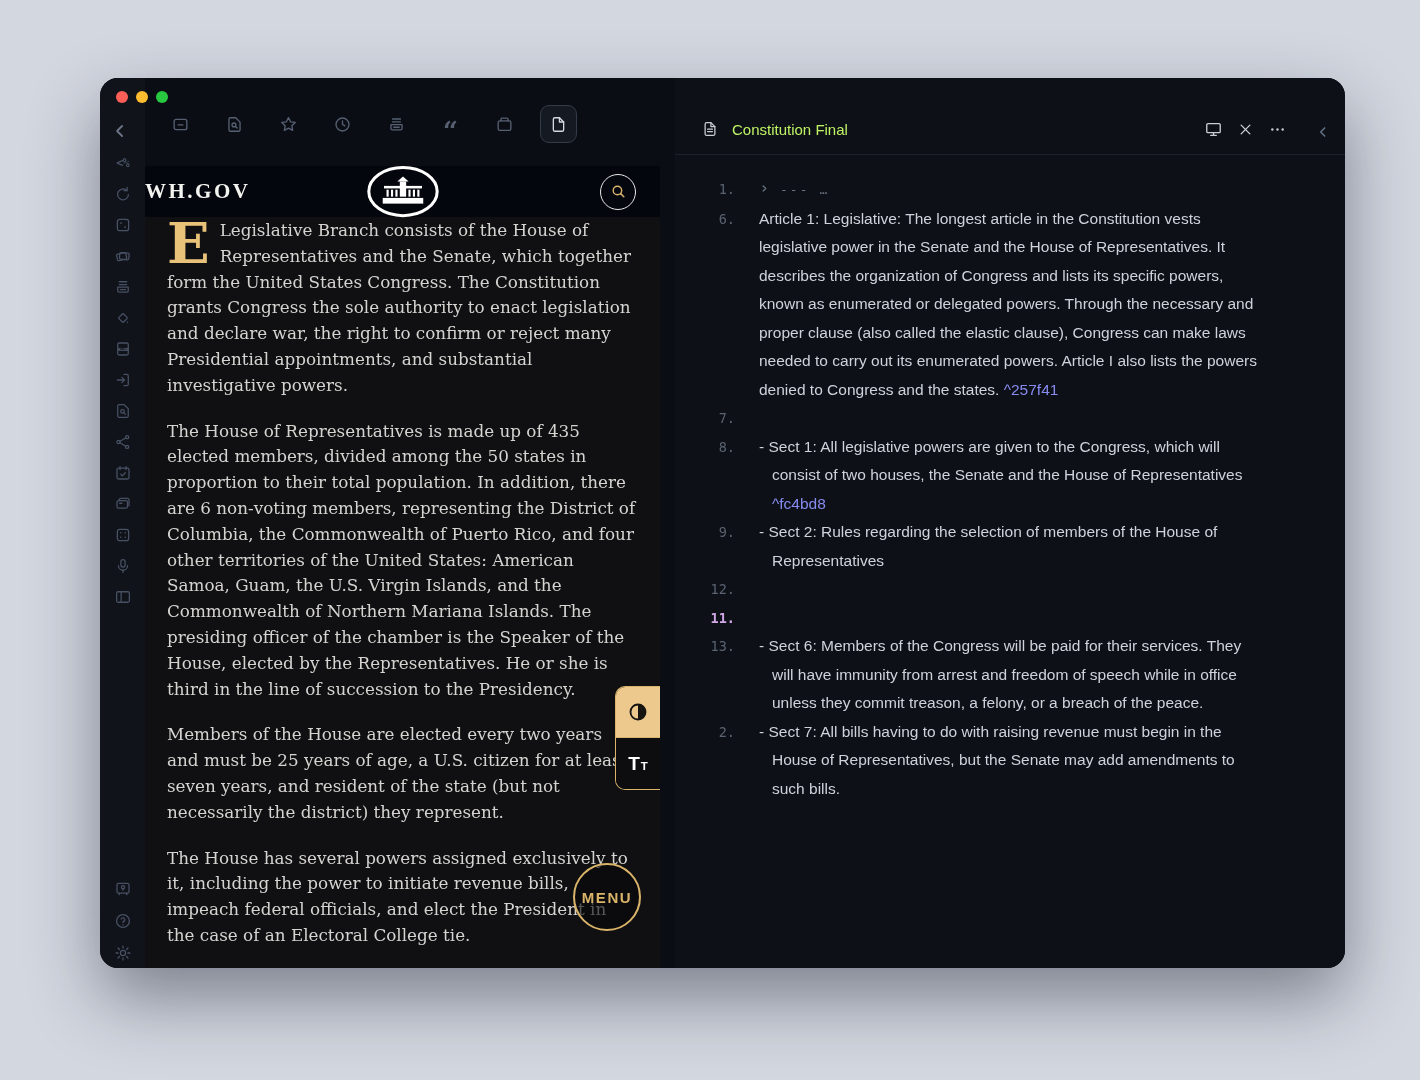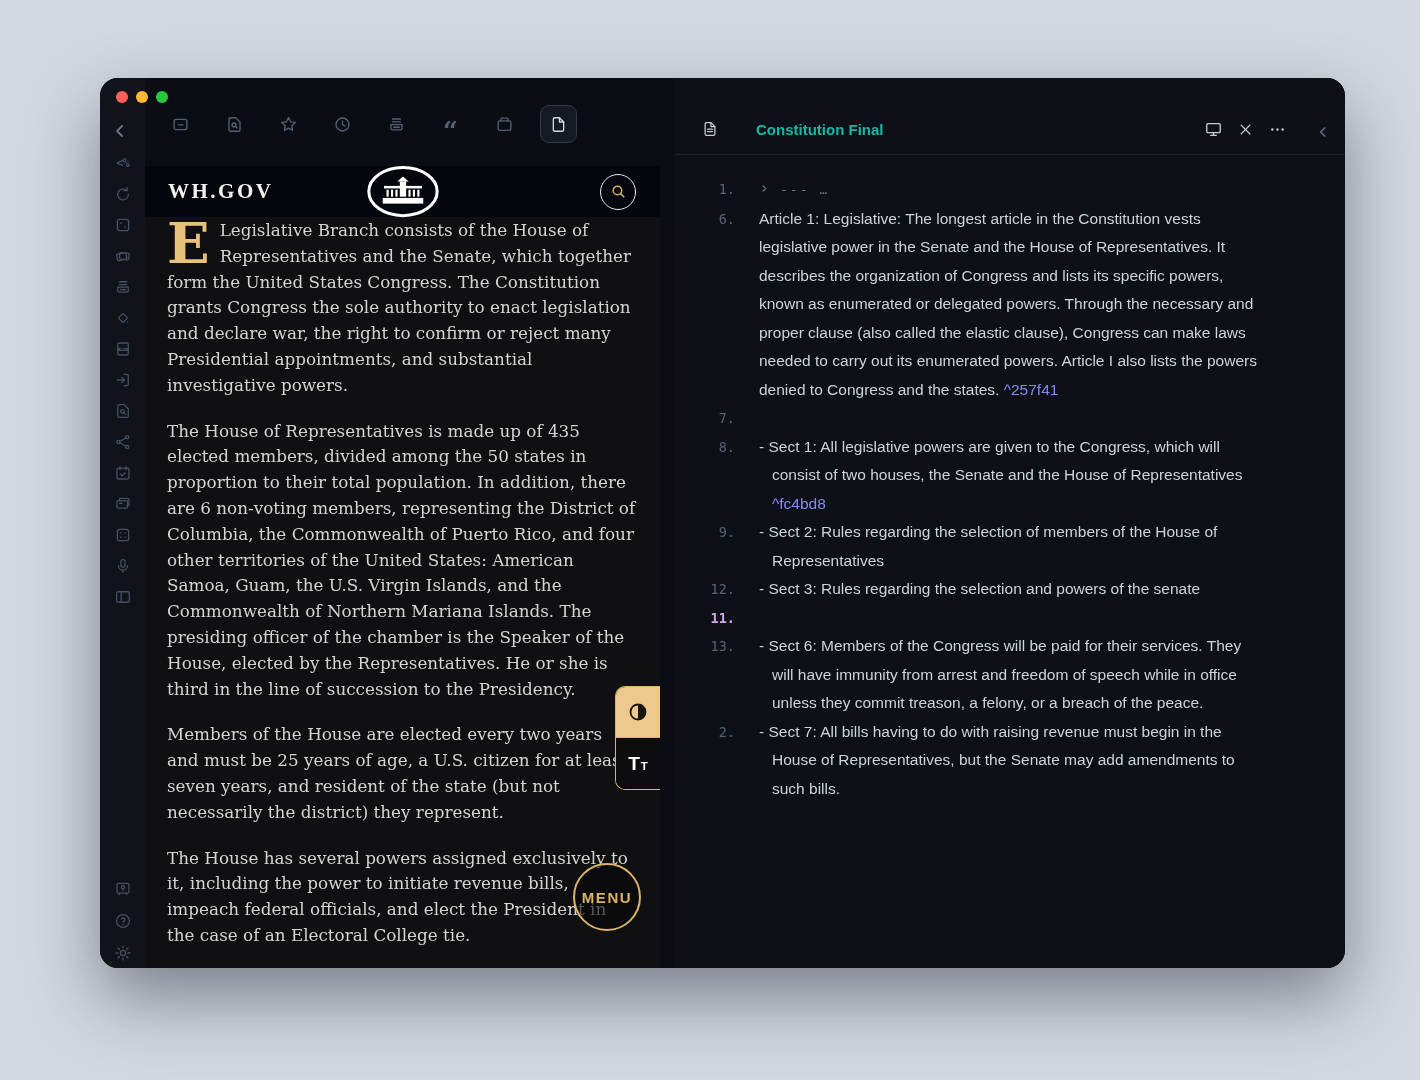"Constitution Final" .ph-title { color: #14b8a6 -> #bef264; font-weight: 700 -> 400; margin-left: 24px -> none }
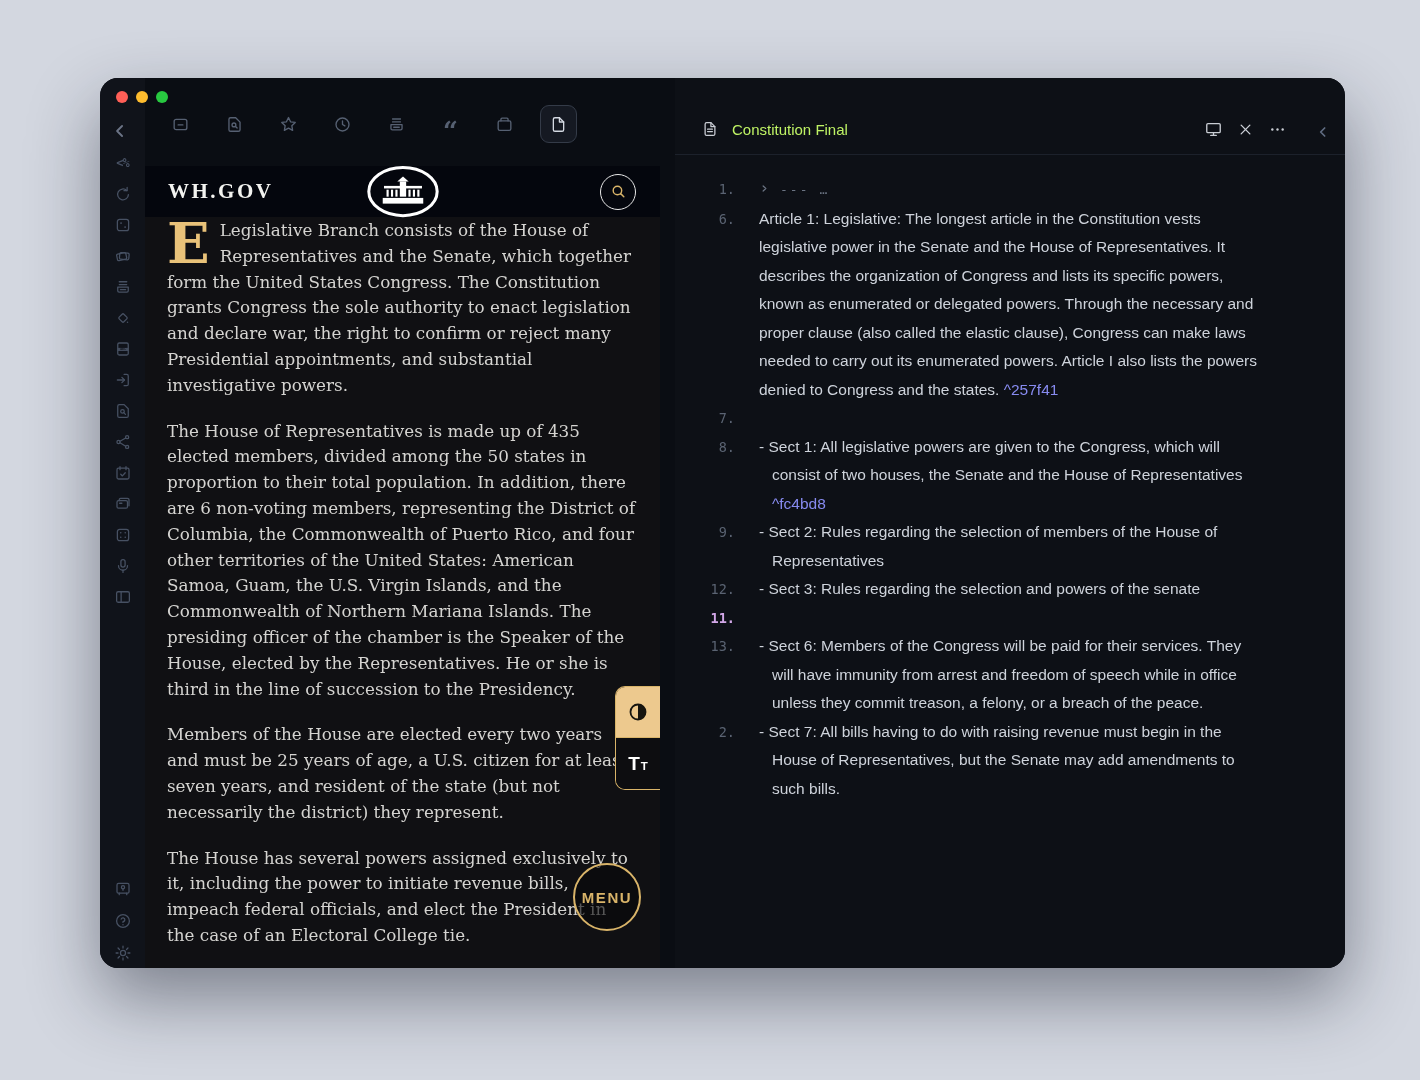"WH.GOV" .whlogo-word { margin-left: 23px -> none }
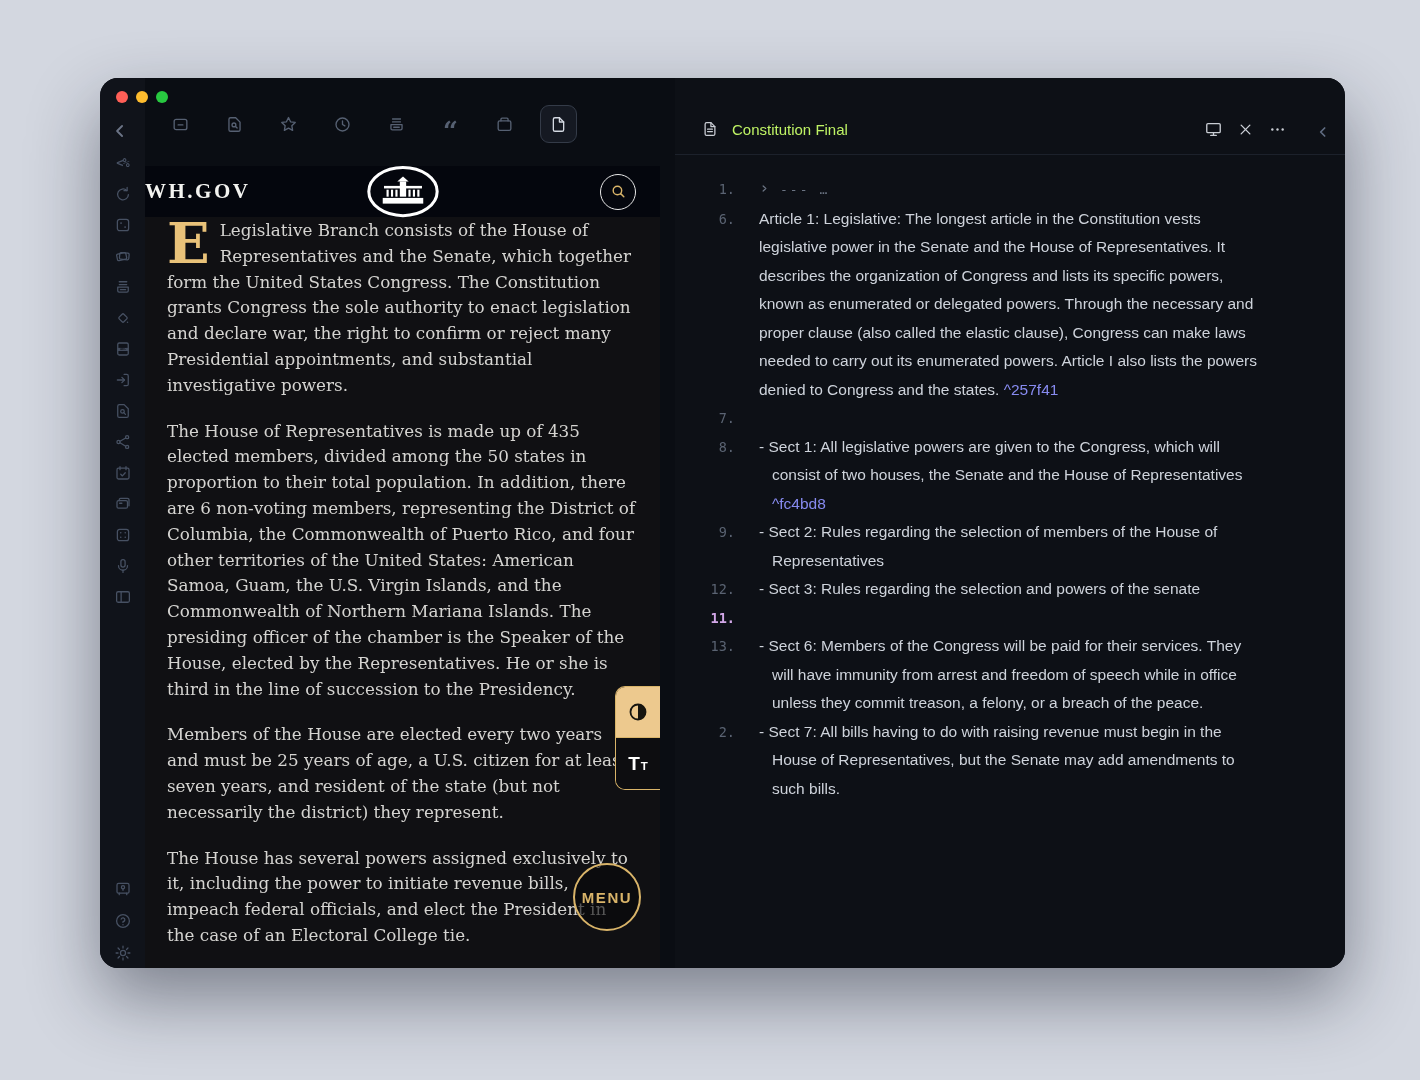"- Sect 3: Rules regarding" div.ncontent { html: <div><span>- Sect 3: Rules regarding the selection and powers of the senate</span></div> -> none }
